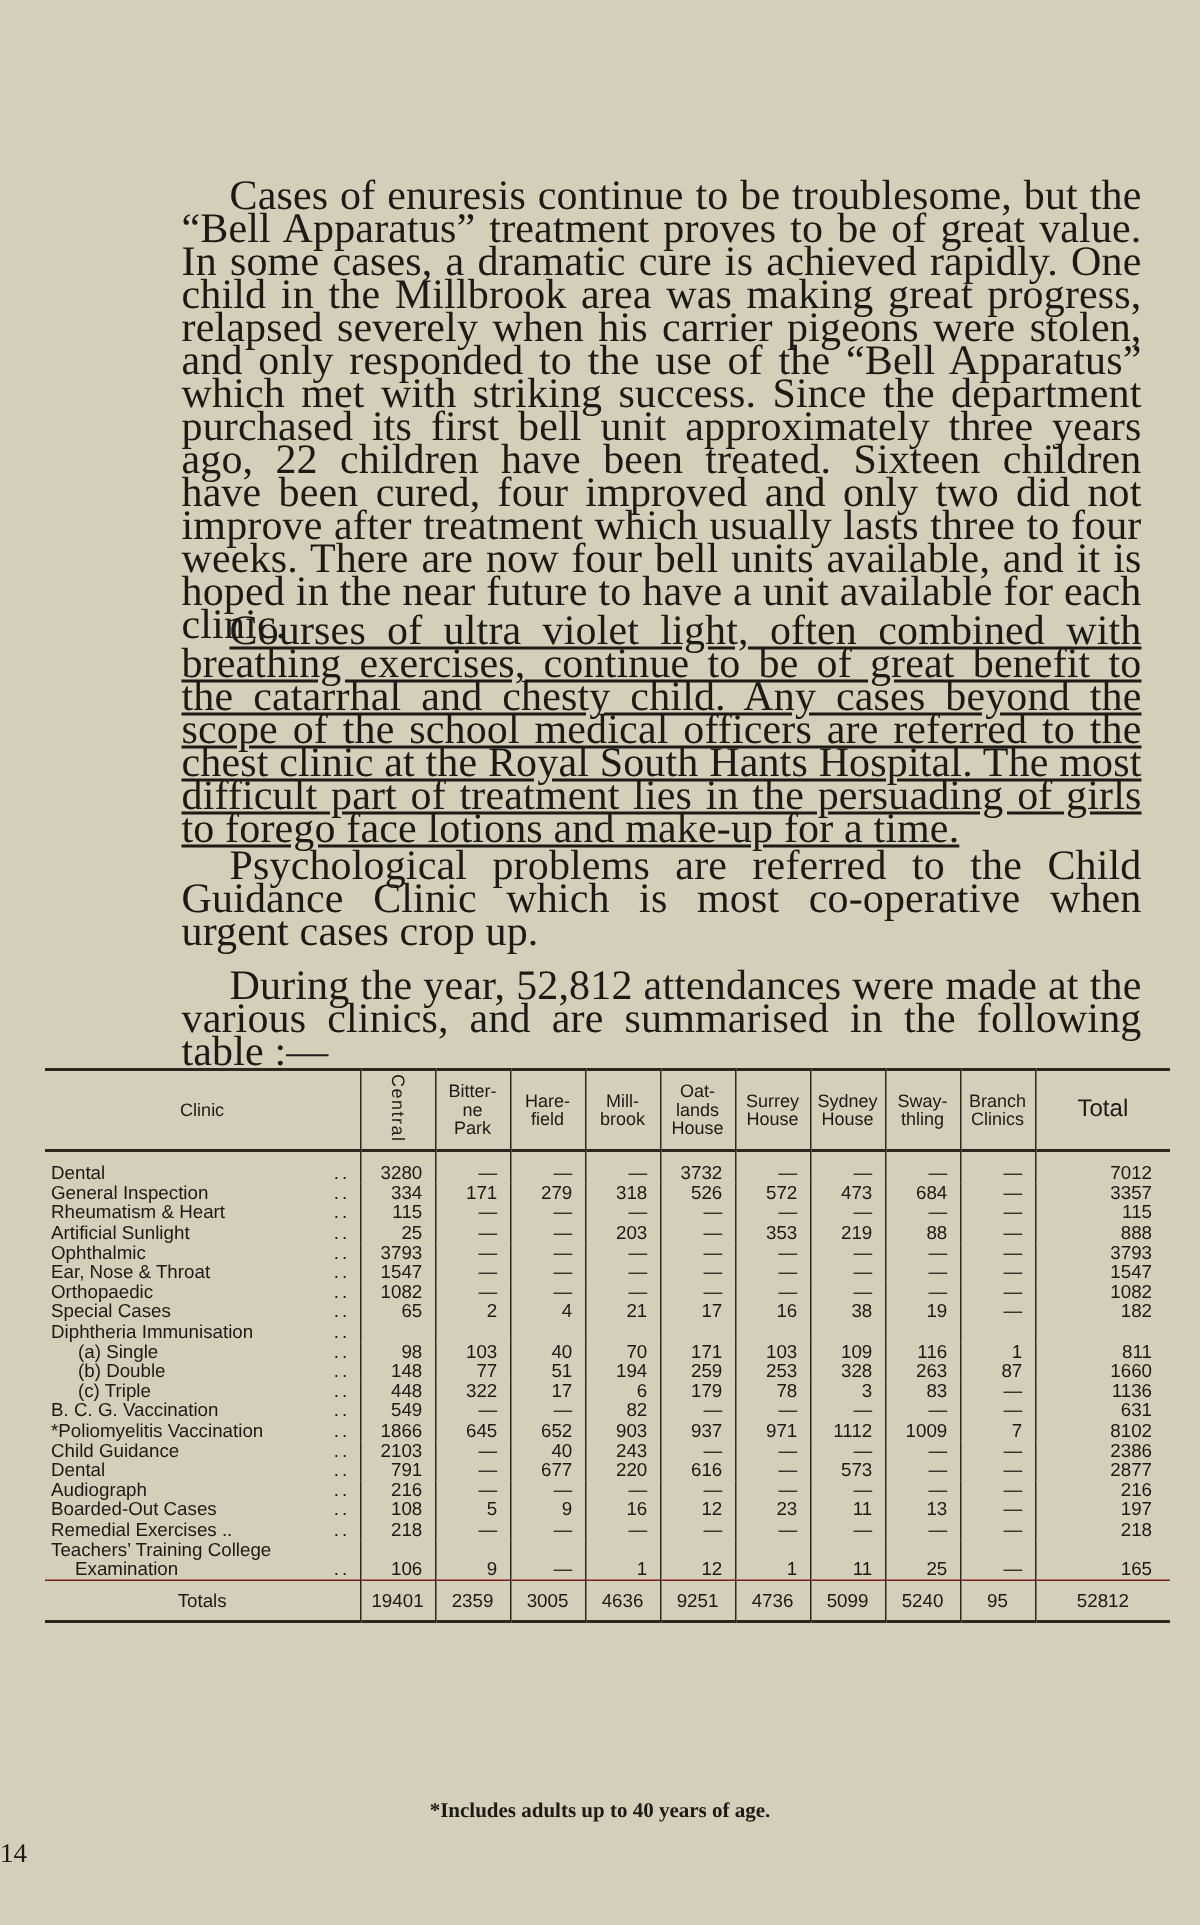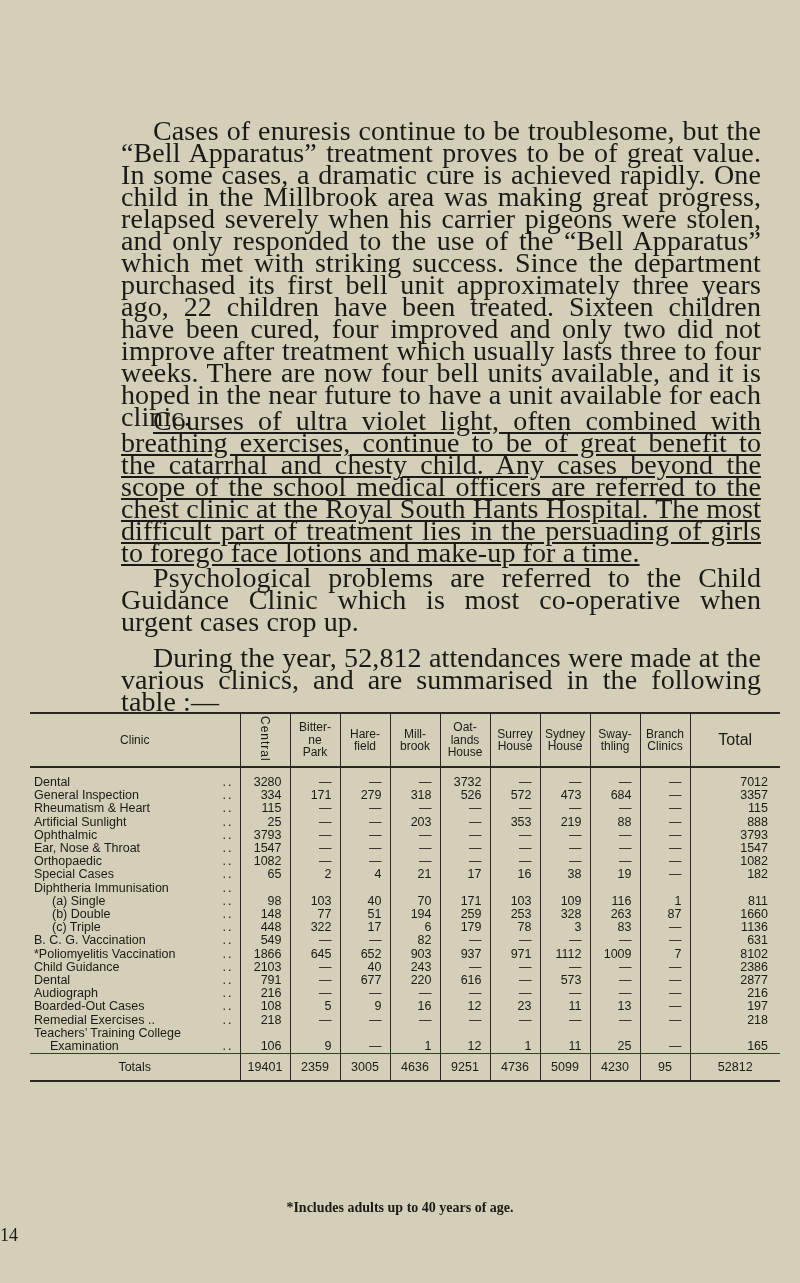"4230" td { text: 4230 -> 5240 }
